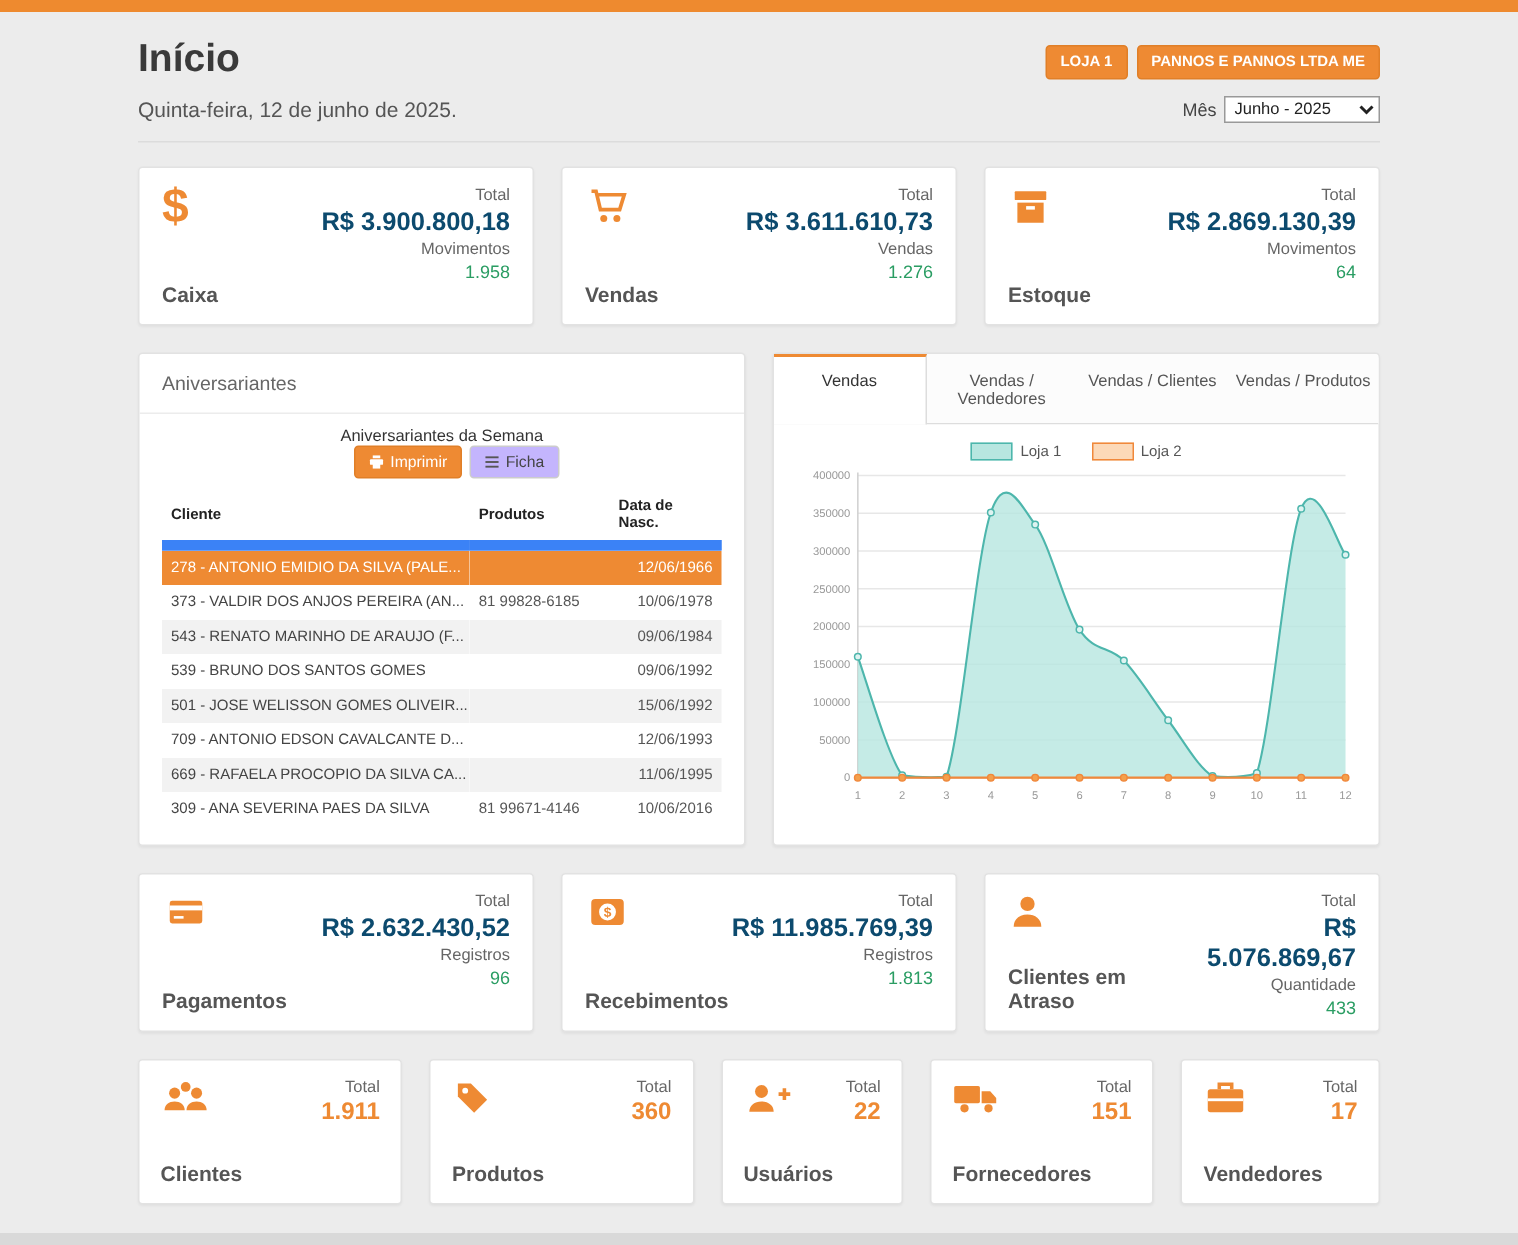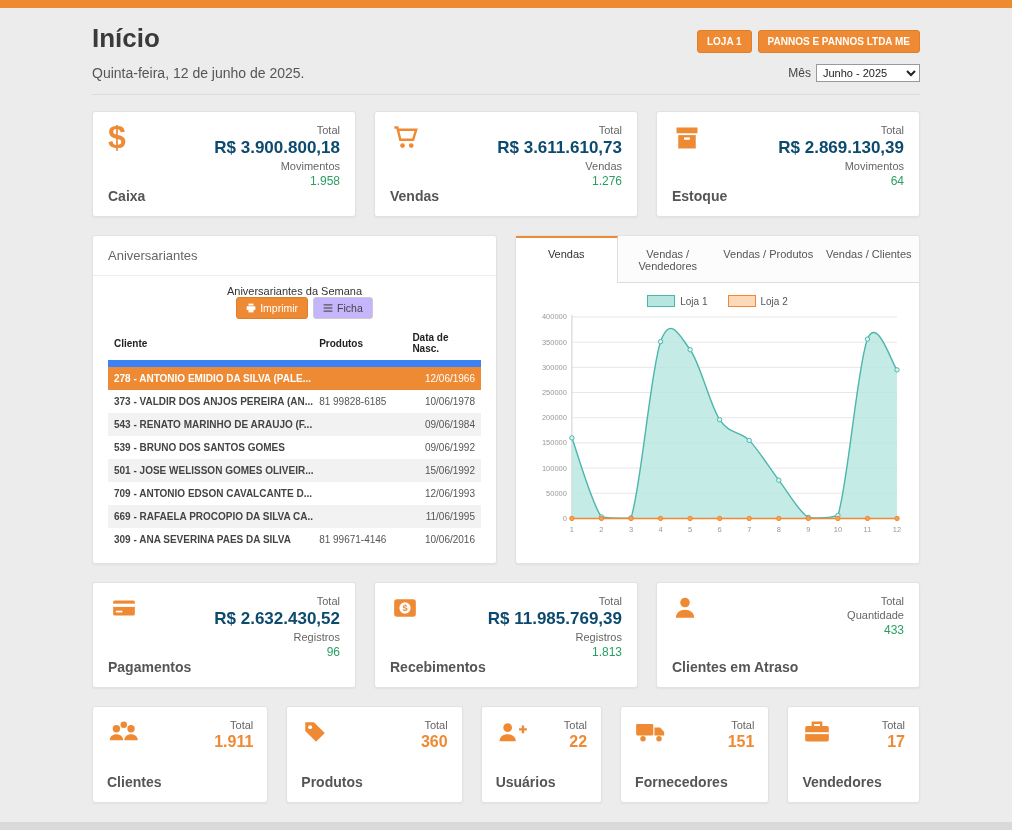"Vendas / Produtos" div.tab { order: before "Vendas / Clientes" -> after "Vendas / Clientes" }
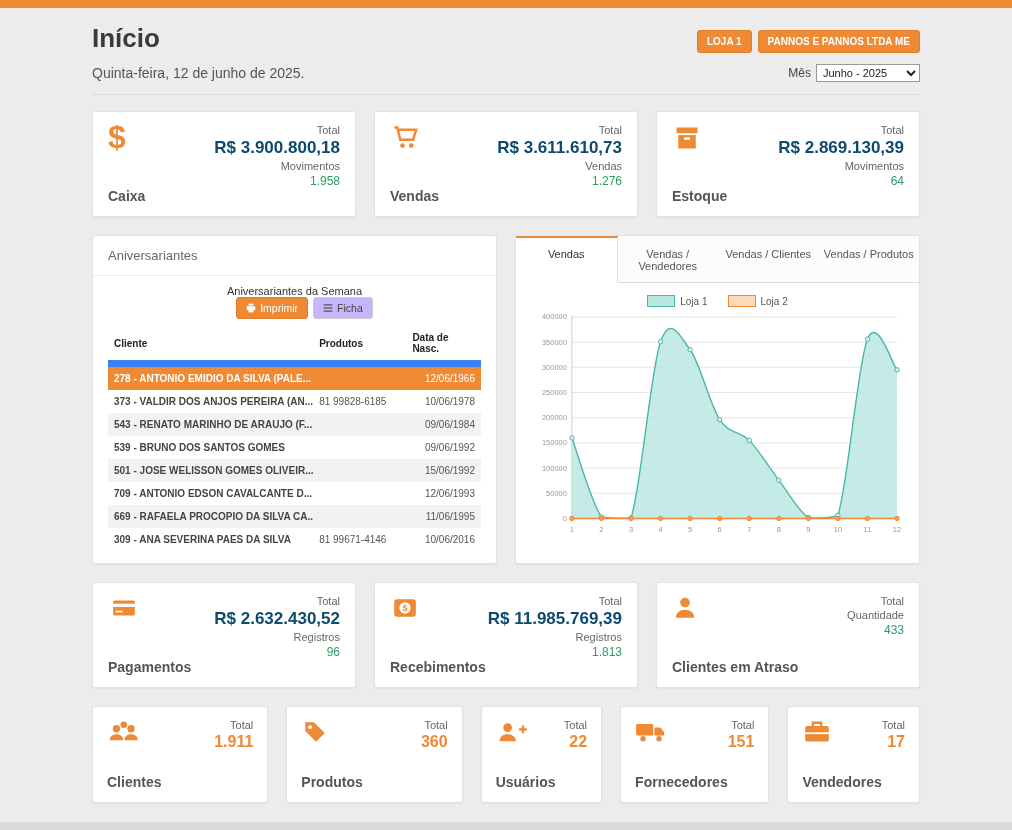"278 - ANTONIO EMIDIO DA" table.bday td.col-client { font-weight: bold -> normal }
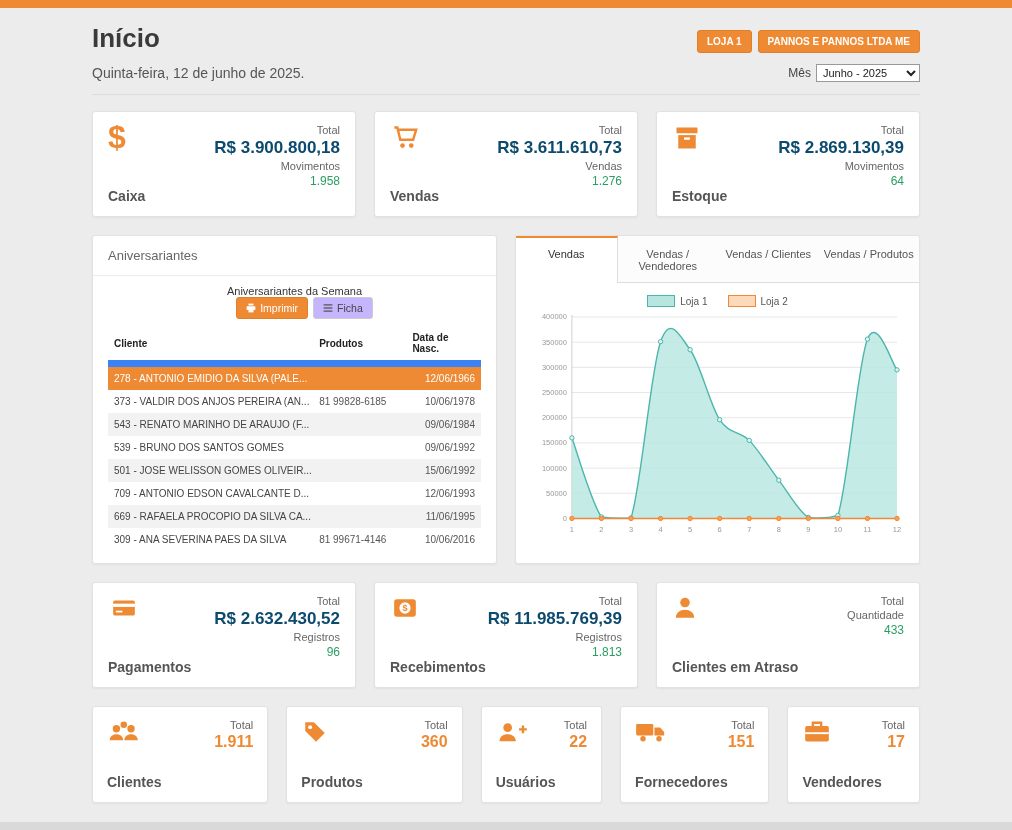"R$ 5.076.869,67" span.val-orange { html: none -> <span>R$ 5.076.869,67</span> }
